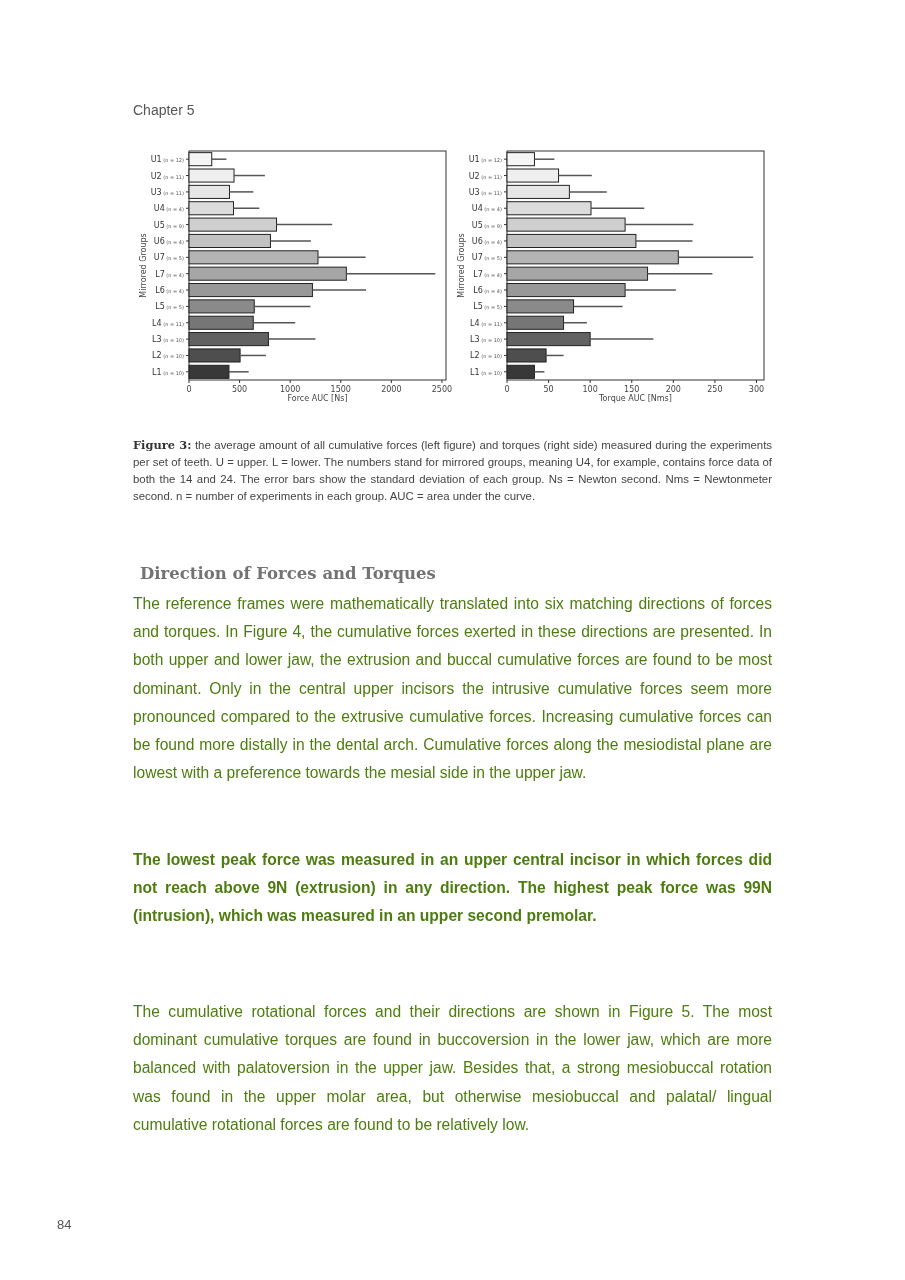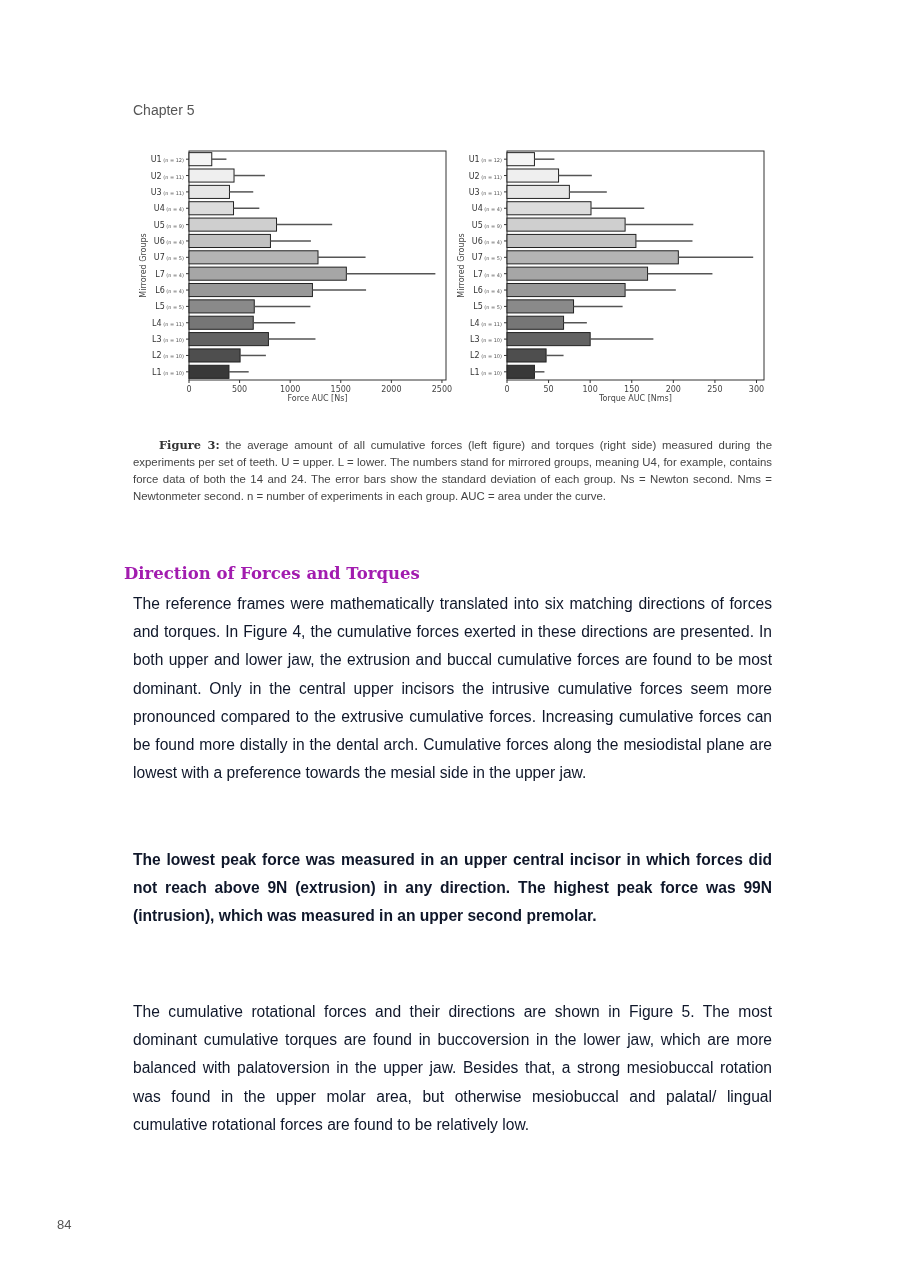"Figure 3:" .caption b { margin-left: 26px -> none }
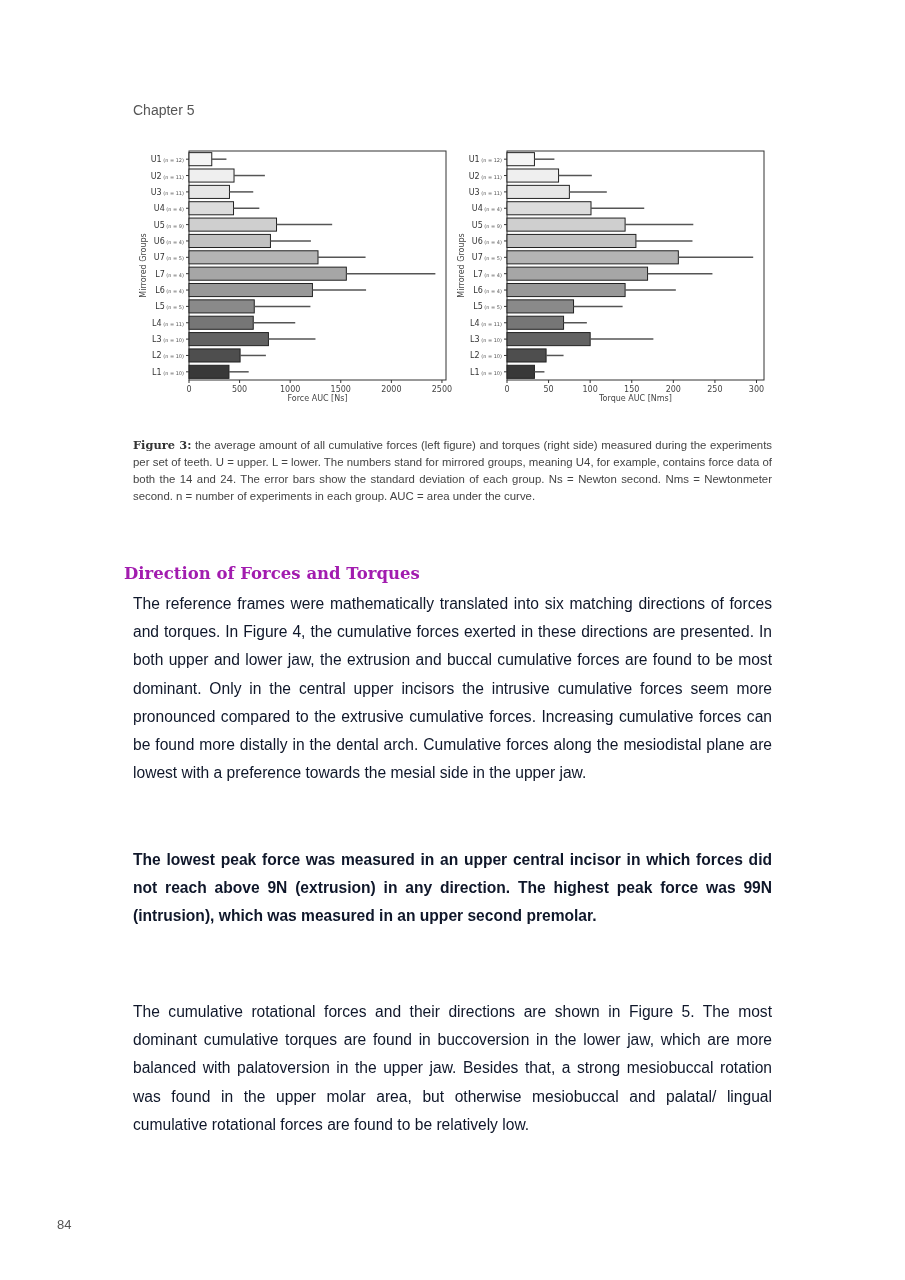"Direction of Forces and Torques" .section-heading { color: #a21caf -> #737373; left: 124px -> 140px }
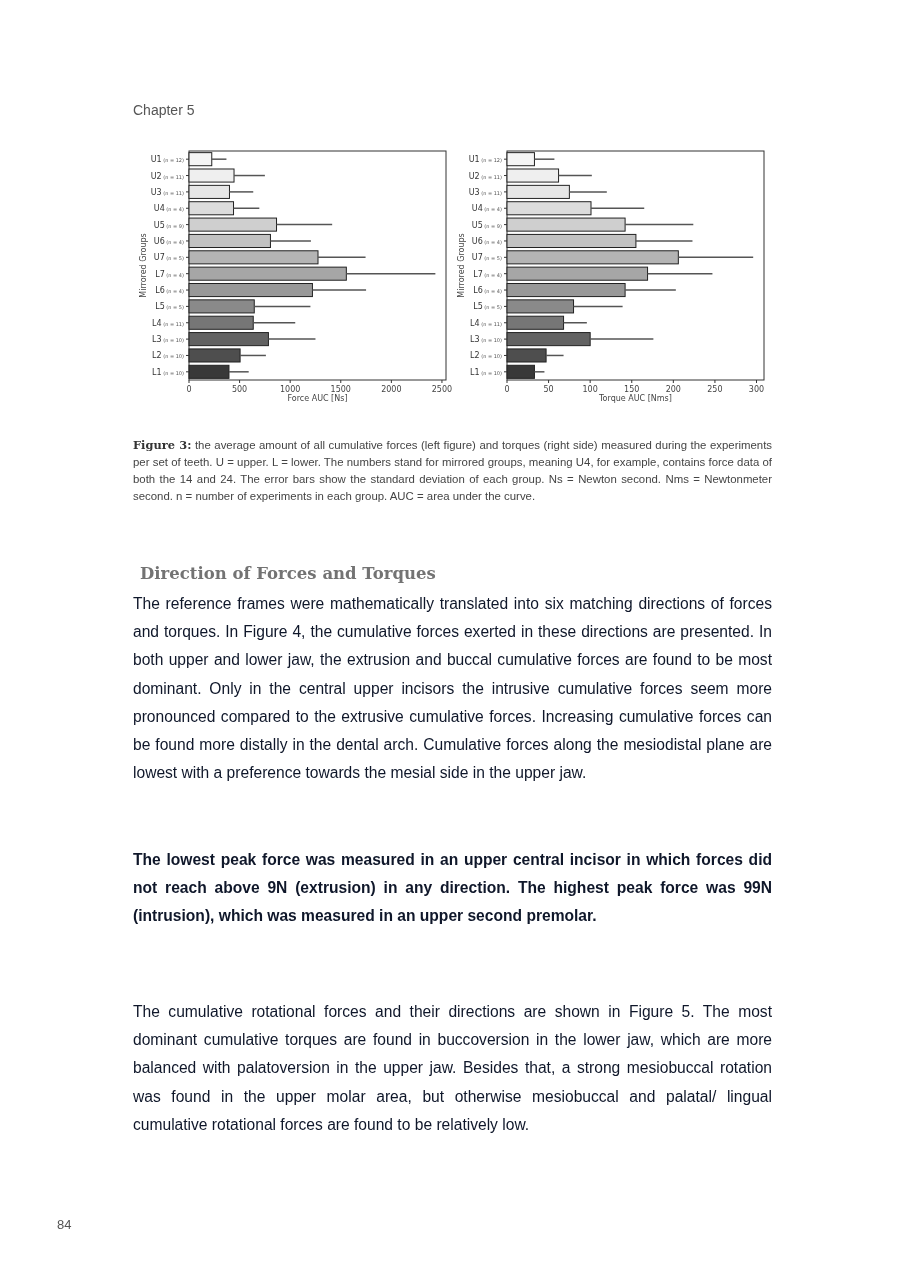"The reference frames were mathematically" .para { color: #0f172a -> #4d7c0f }
